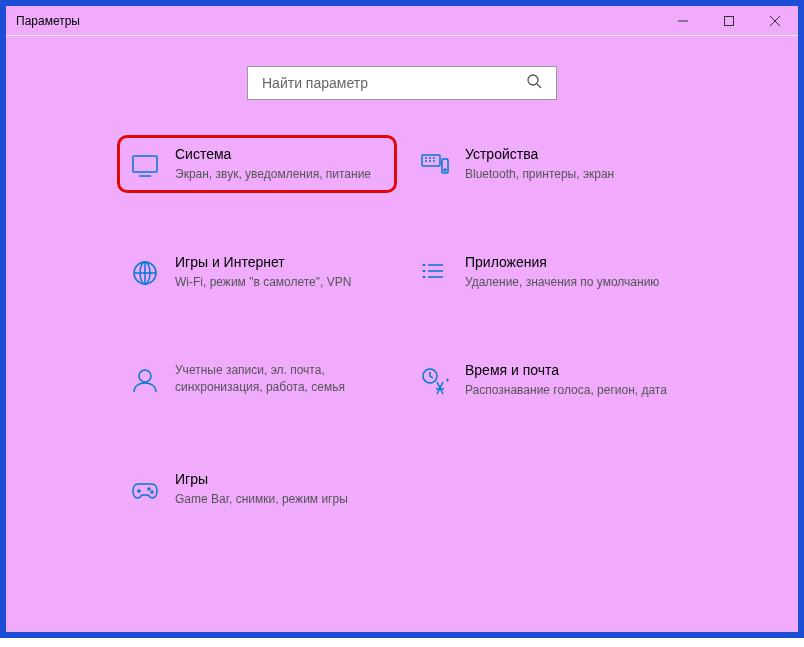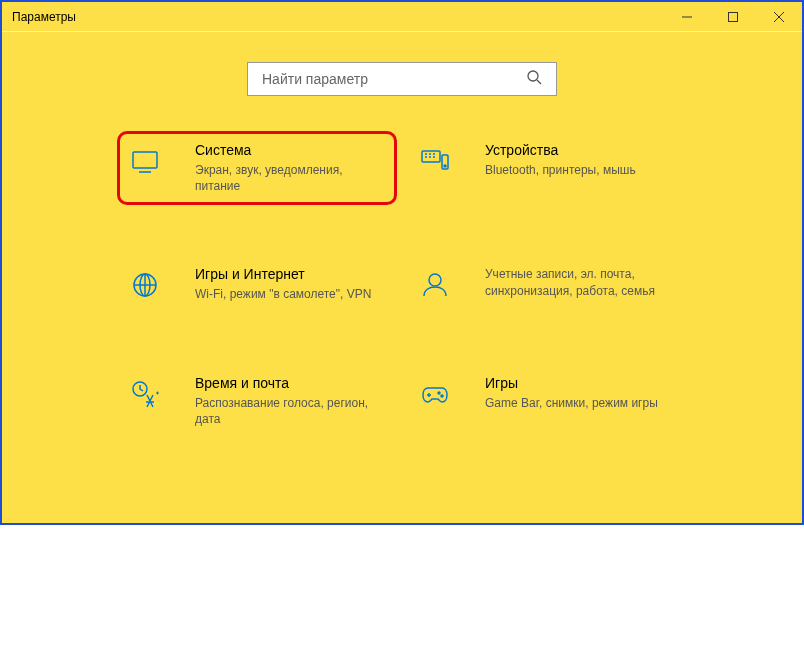"Параметры" .window { background: #fde047 -> #f0abfc; border: 2px solid #1d4ed8 -> 6px solid #1d4ed8; height: 525px -> 638px }
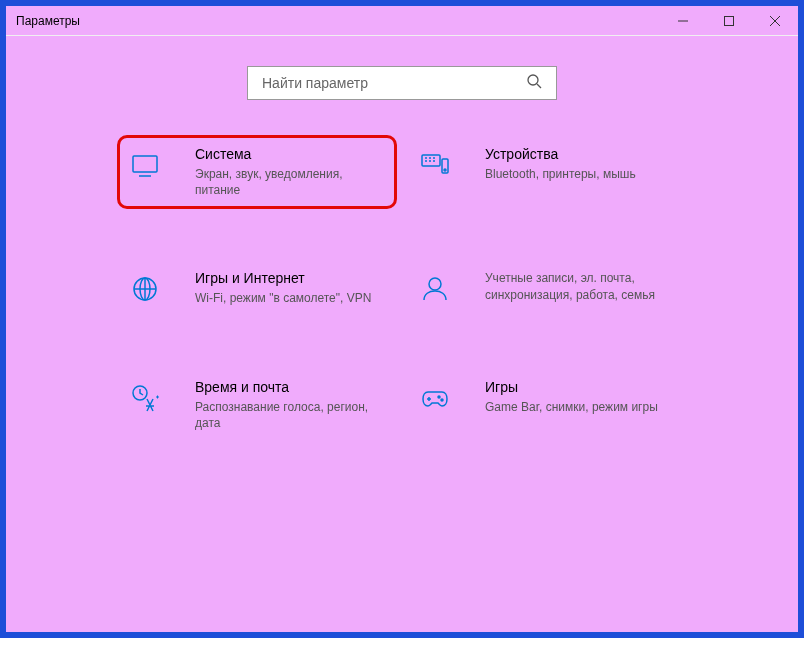"Система" .tile { gap: 33px -> 13px }
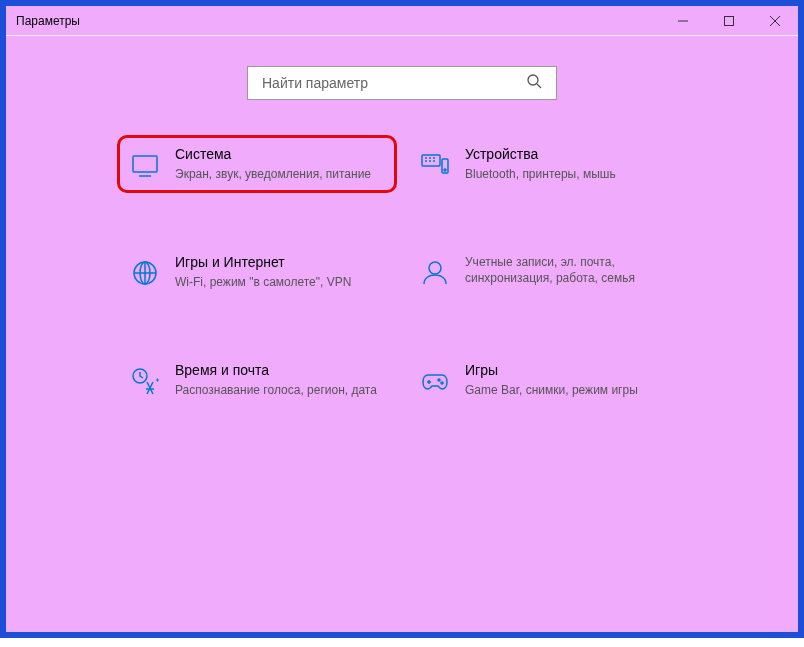"Bluetooth, принтеры, мышь" div.tile-desc { text: мышь -> экран }
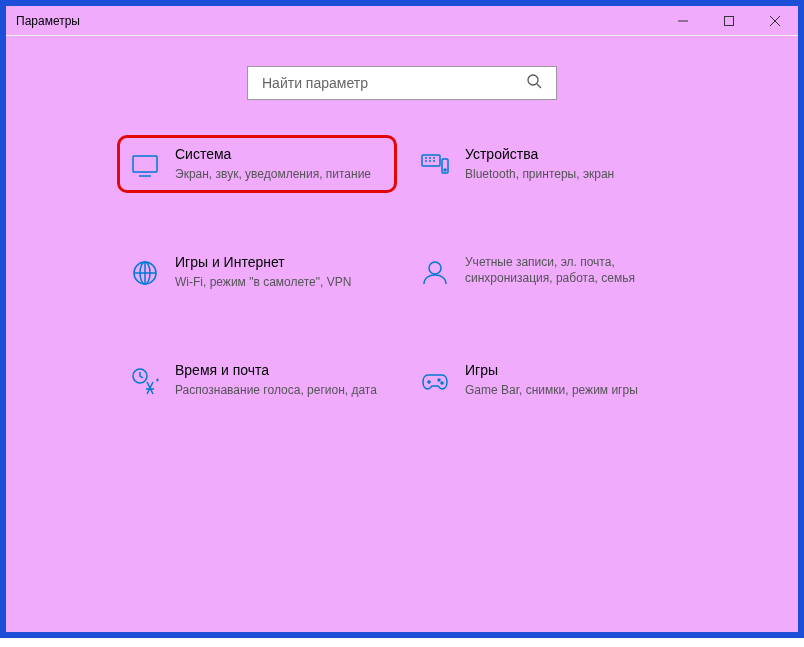"Приложения" div.tile { html: none -> <div> <div> <svg> <path></path> <path></path> </svg> </div> <div> <div>Приложения</div> <div>Удаление, значения по умолчанию</div> </div> </div> }
